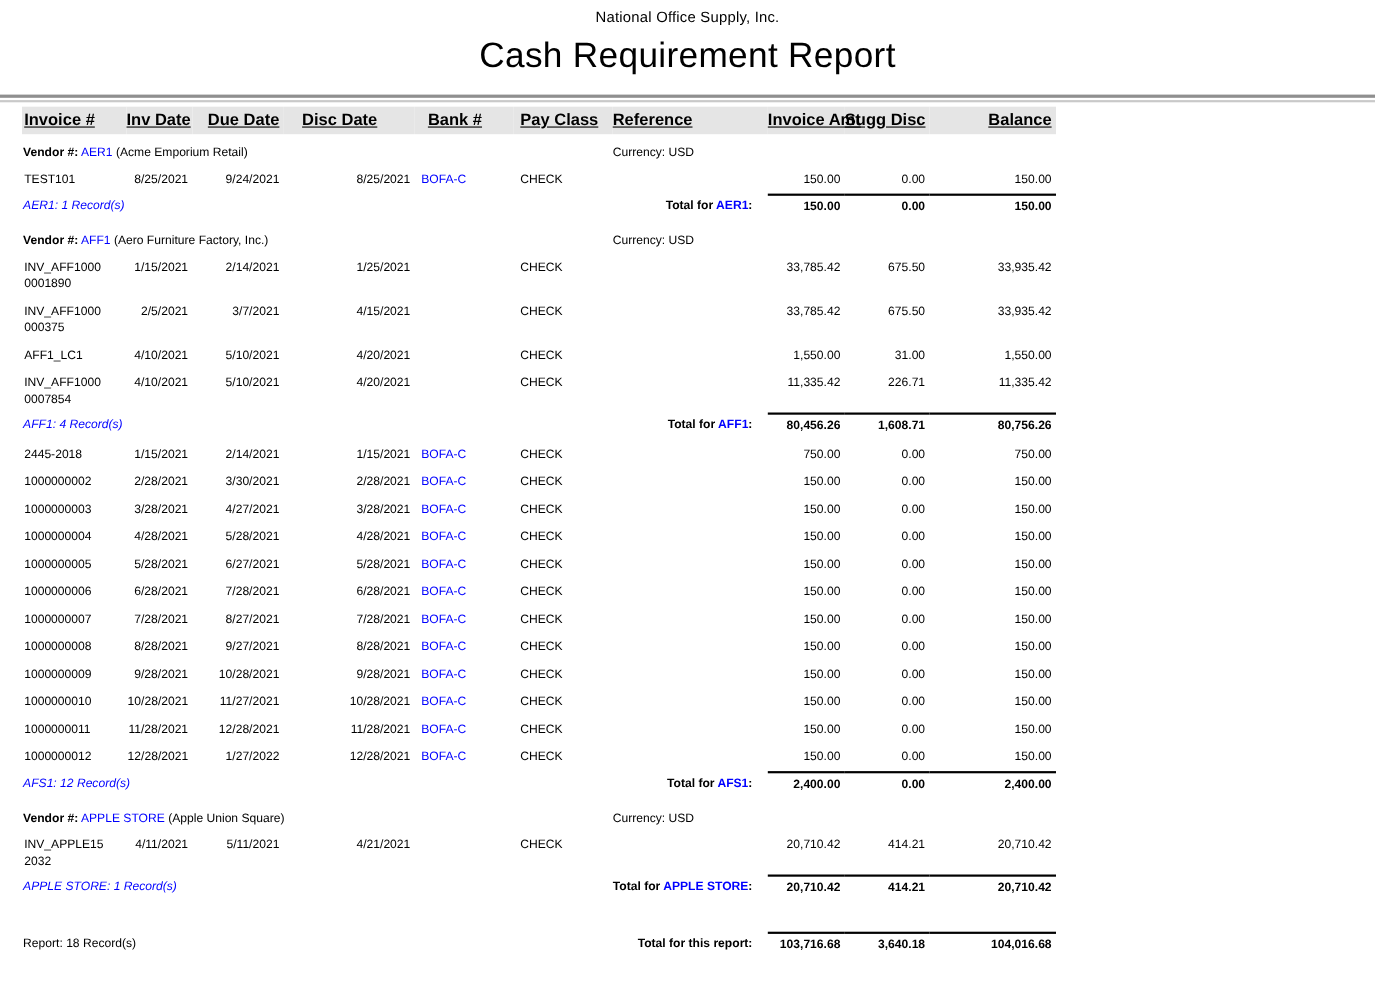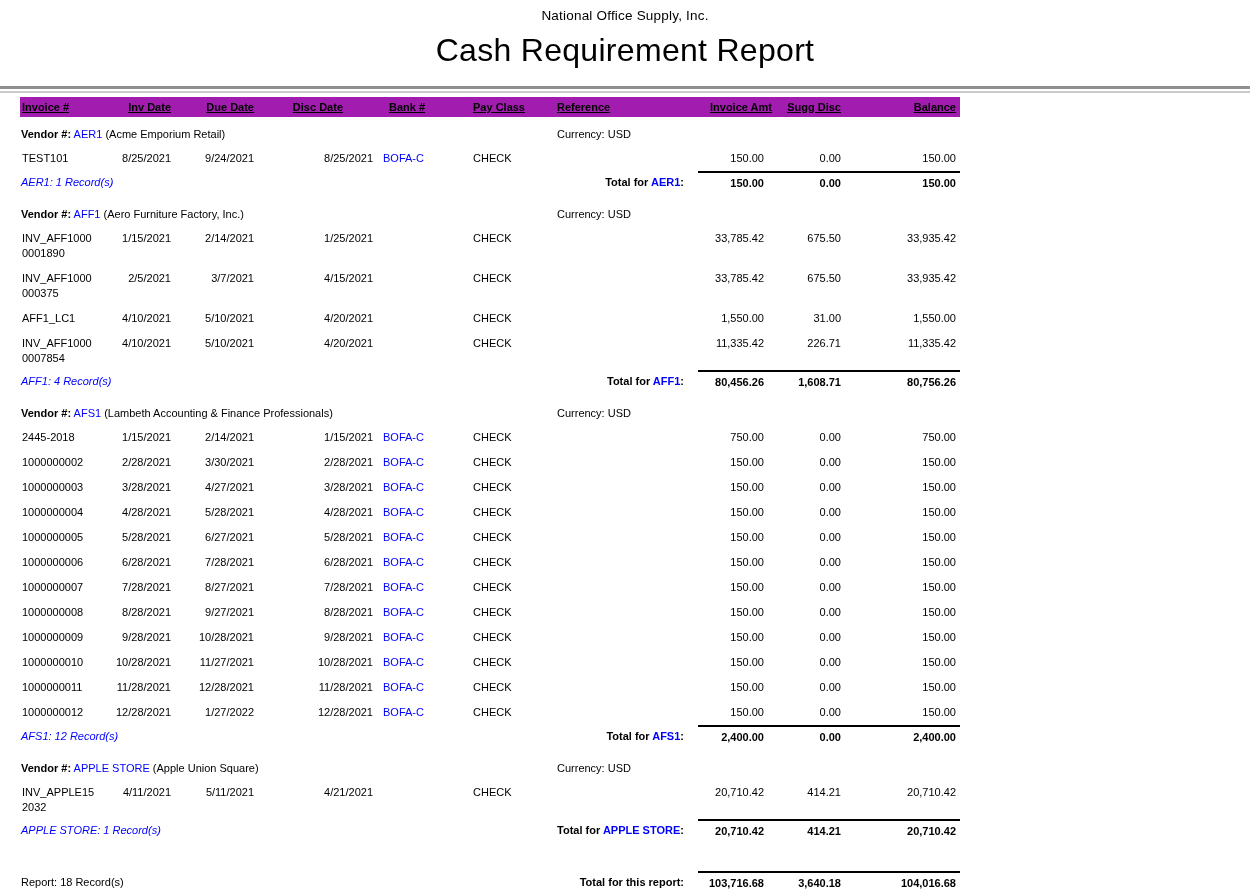"Invoice #" thead th { background: #a21caf -> #e5e5e5; font-size: 11px -> 15px; padding: 4px 12px -> 4px 0 }
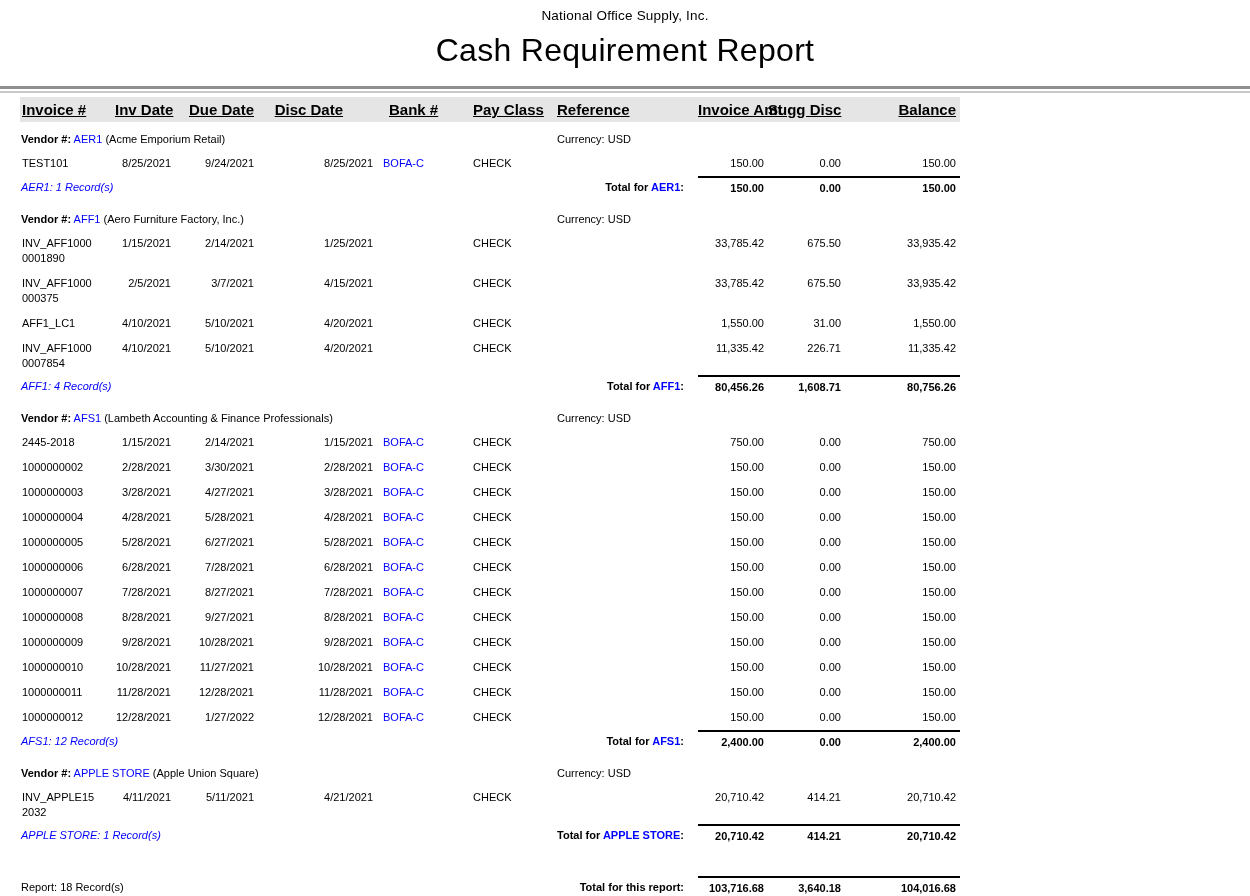"Vendor #: AFS1 (Lambeth Accounting" tr.vendor-row { html: <tr> <td><span>Vendor #:</span> <span>AFS1</span> <span>(Lambeth Accounting &amp; Finance Professionals)</span></td> <td>Currency: USD</td> </tr> -> none }
